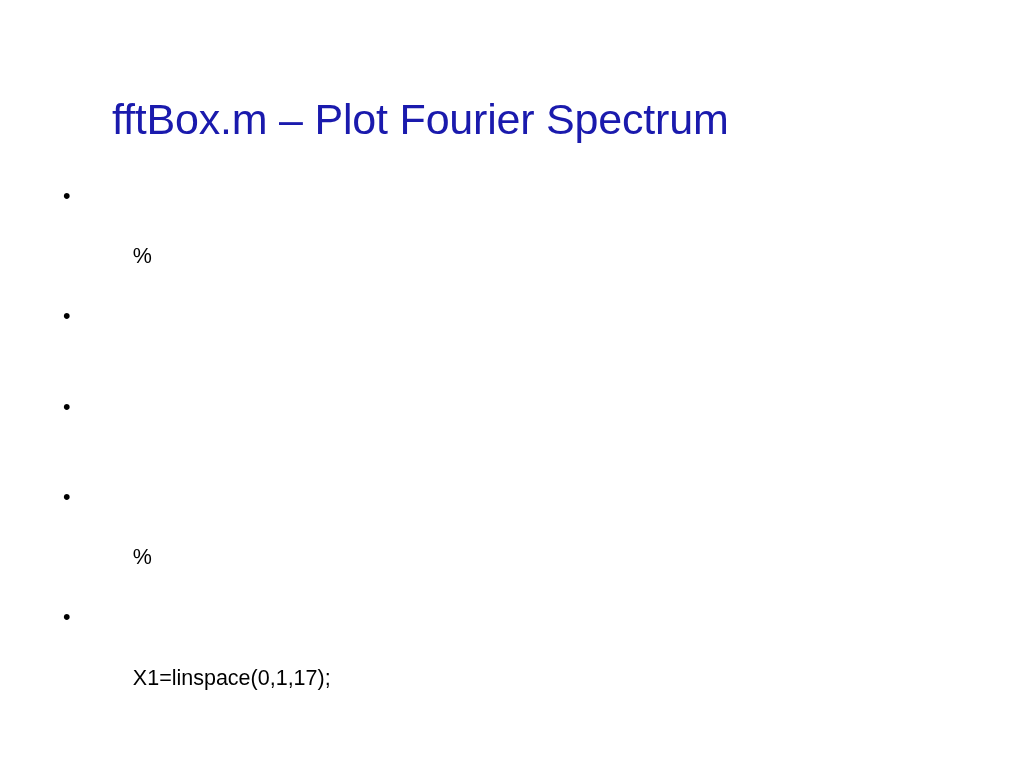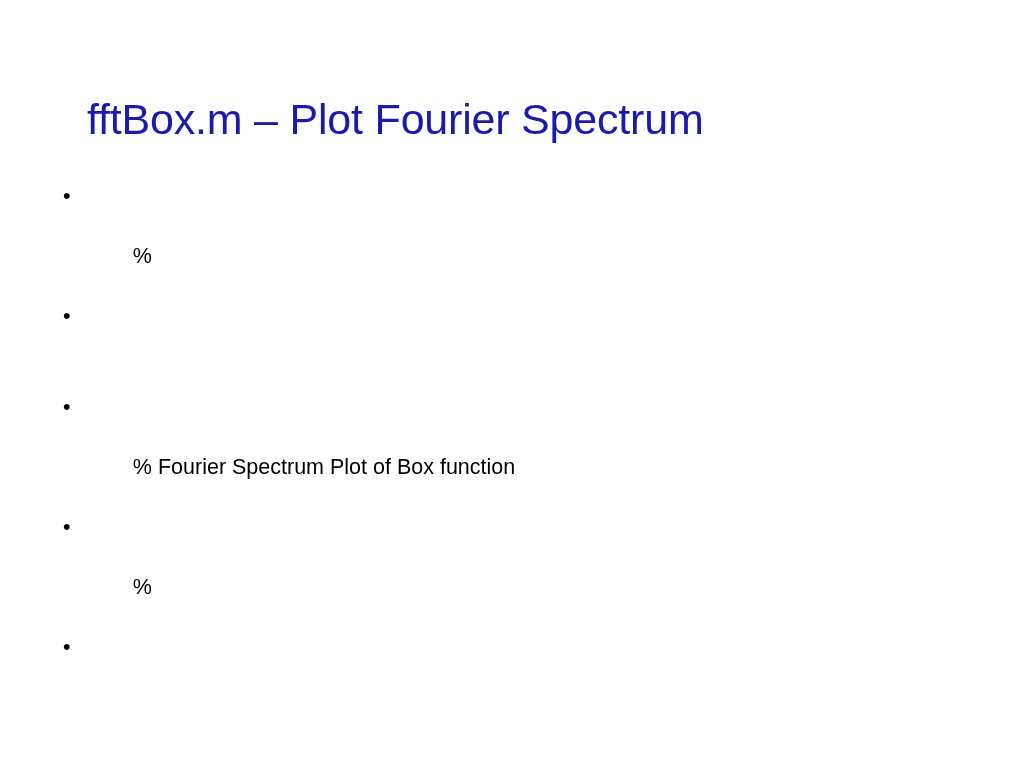"fftBox.m – Plot Fourier Spectrum" .slide-title { left: 87px -> 112px }
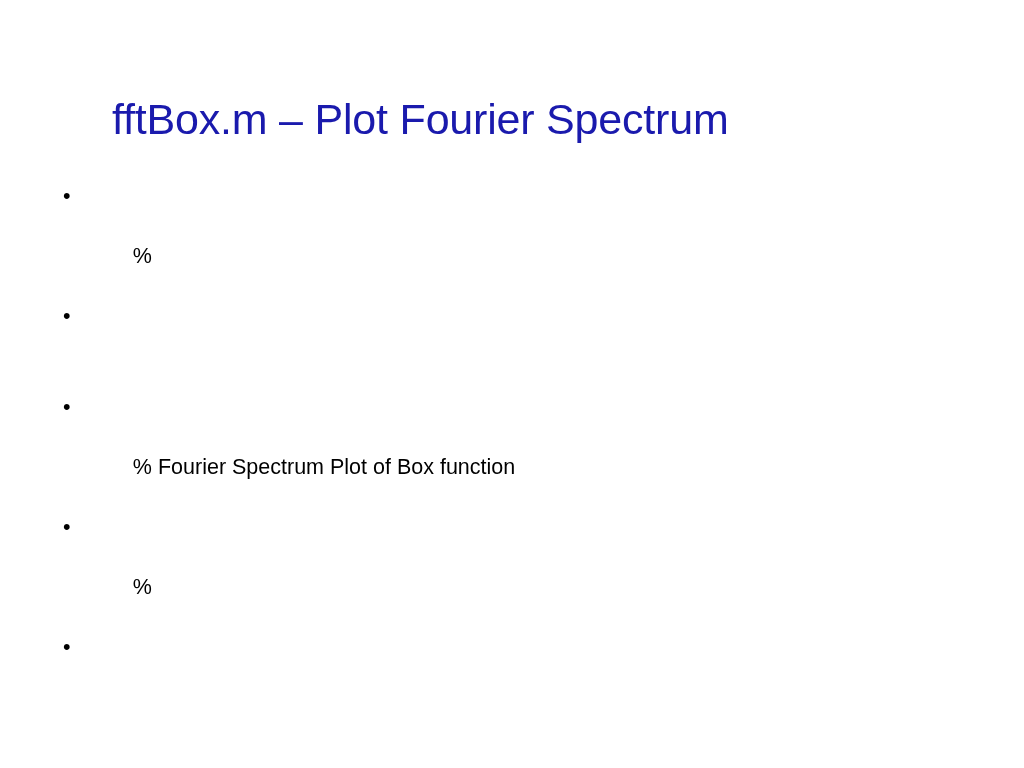"% Fourier Spectrum Plot of" span.item-text { html: <span>% Fourier Spectrum Plot of Box function</span> -> none }
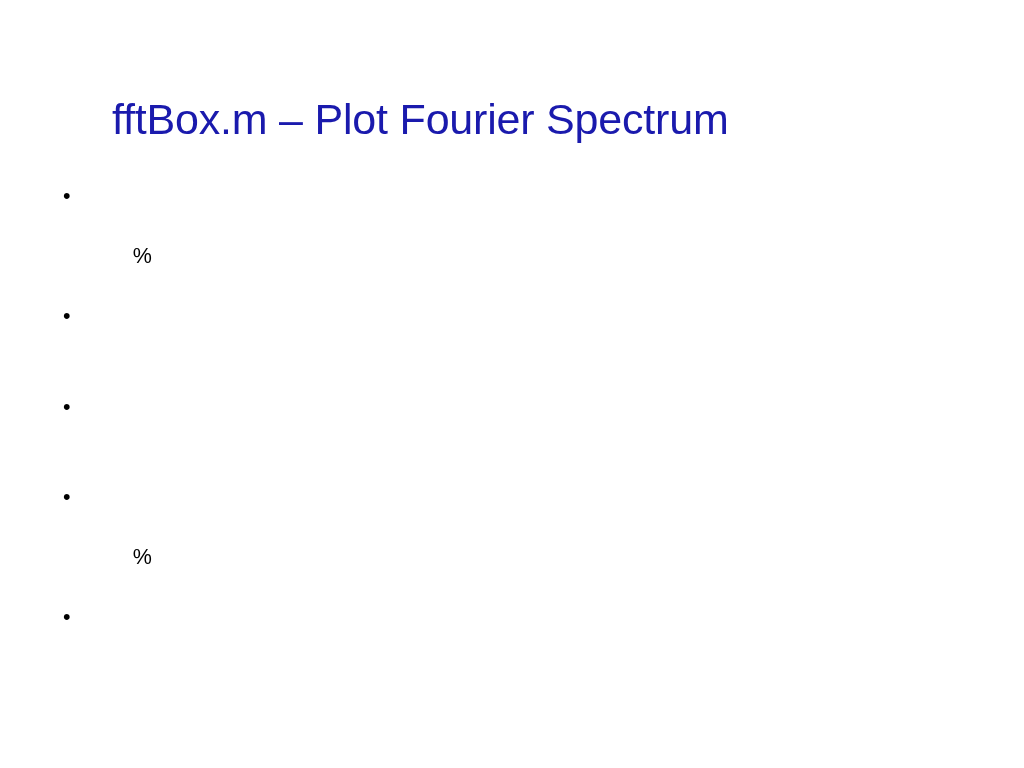"X1=linspace(0,1,17);" span.item-text { html: none -> <span>X1=linspace(0,1,17);</span> }
